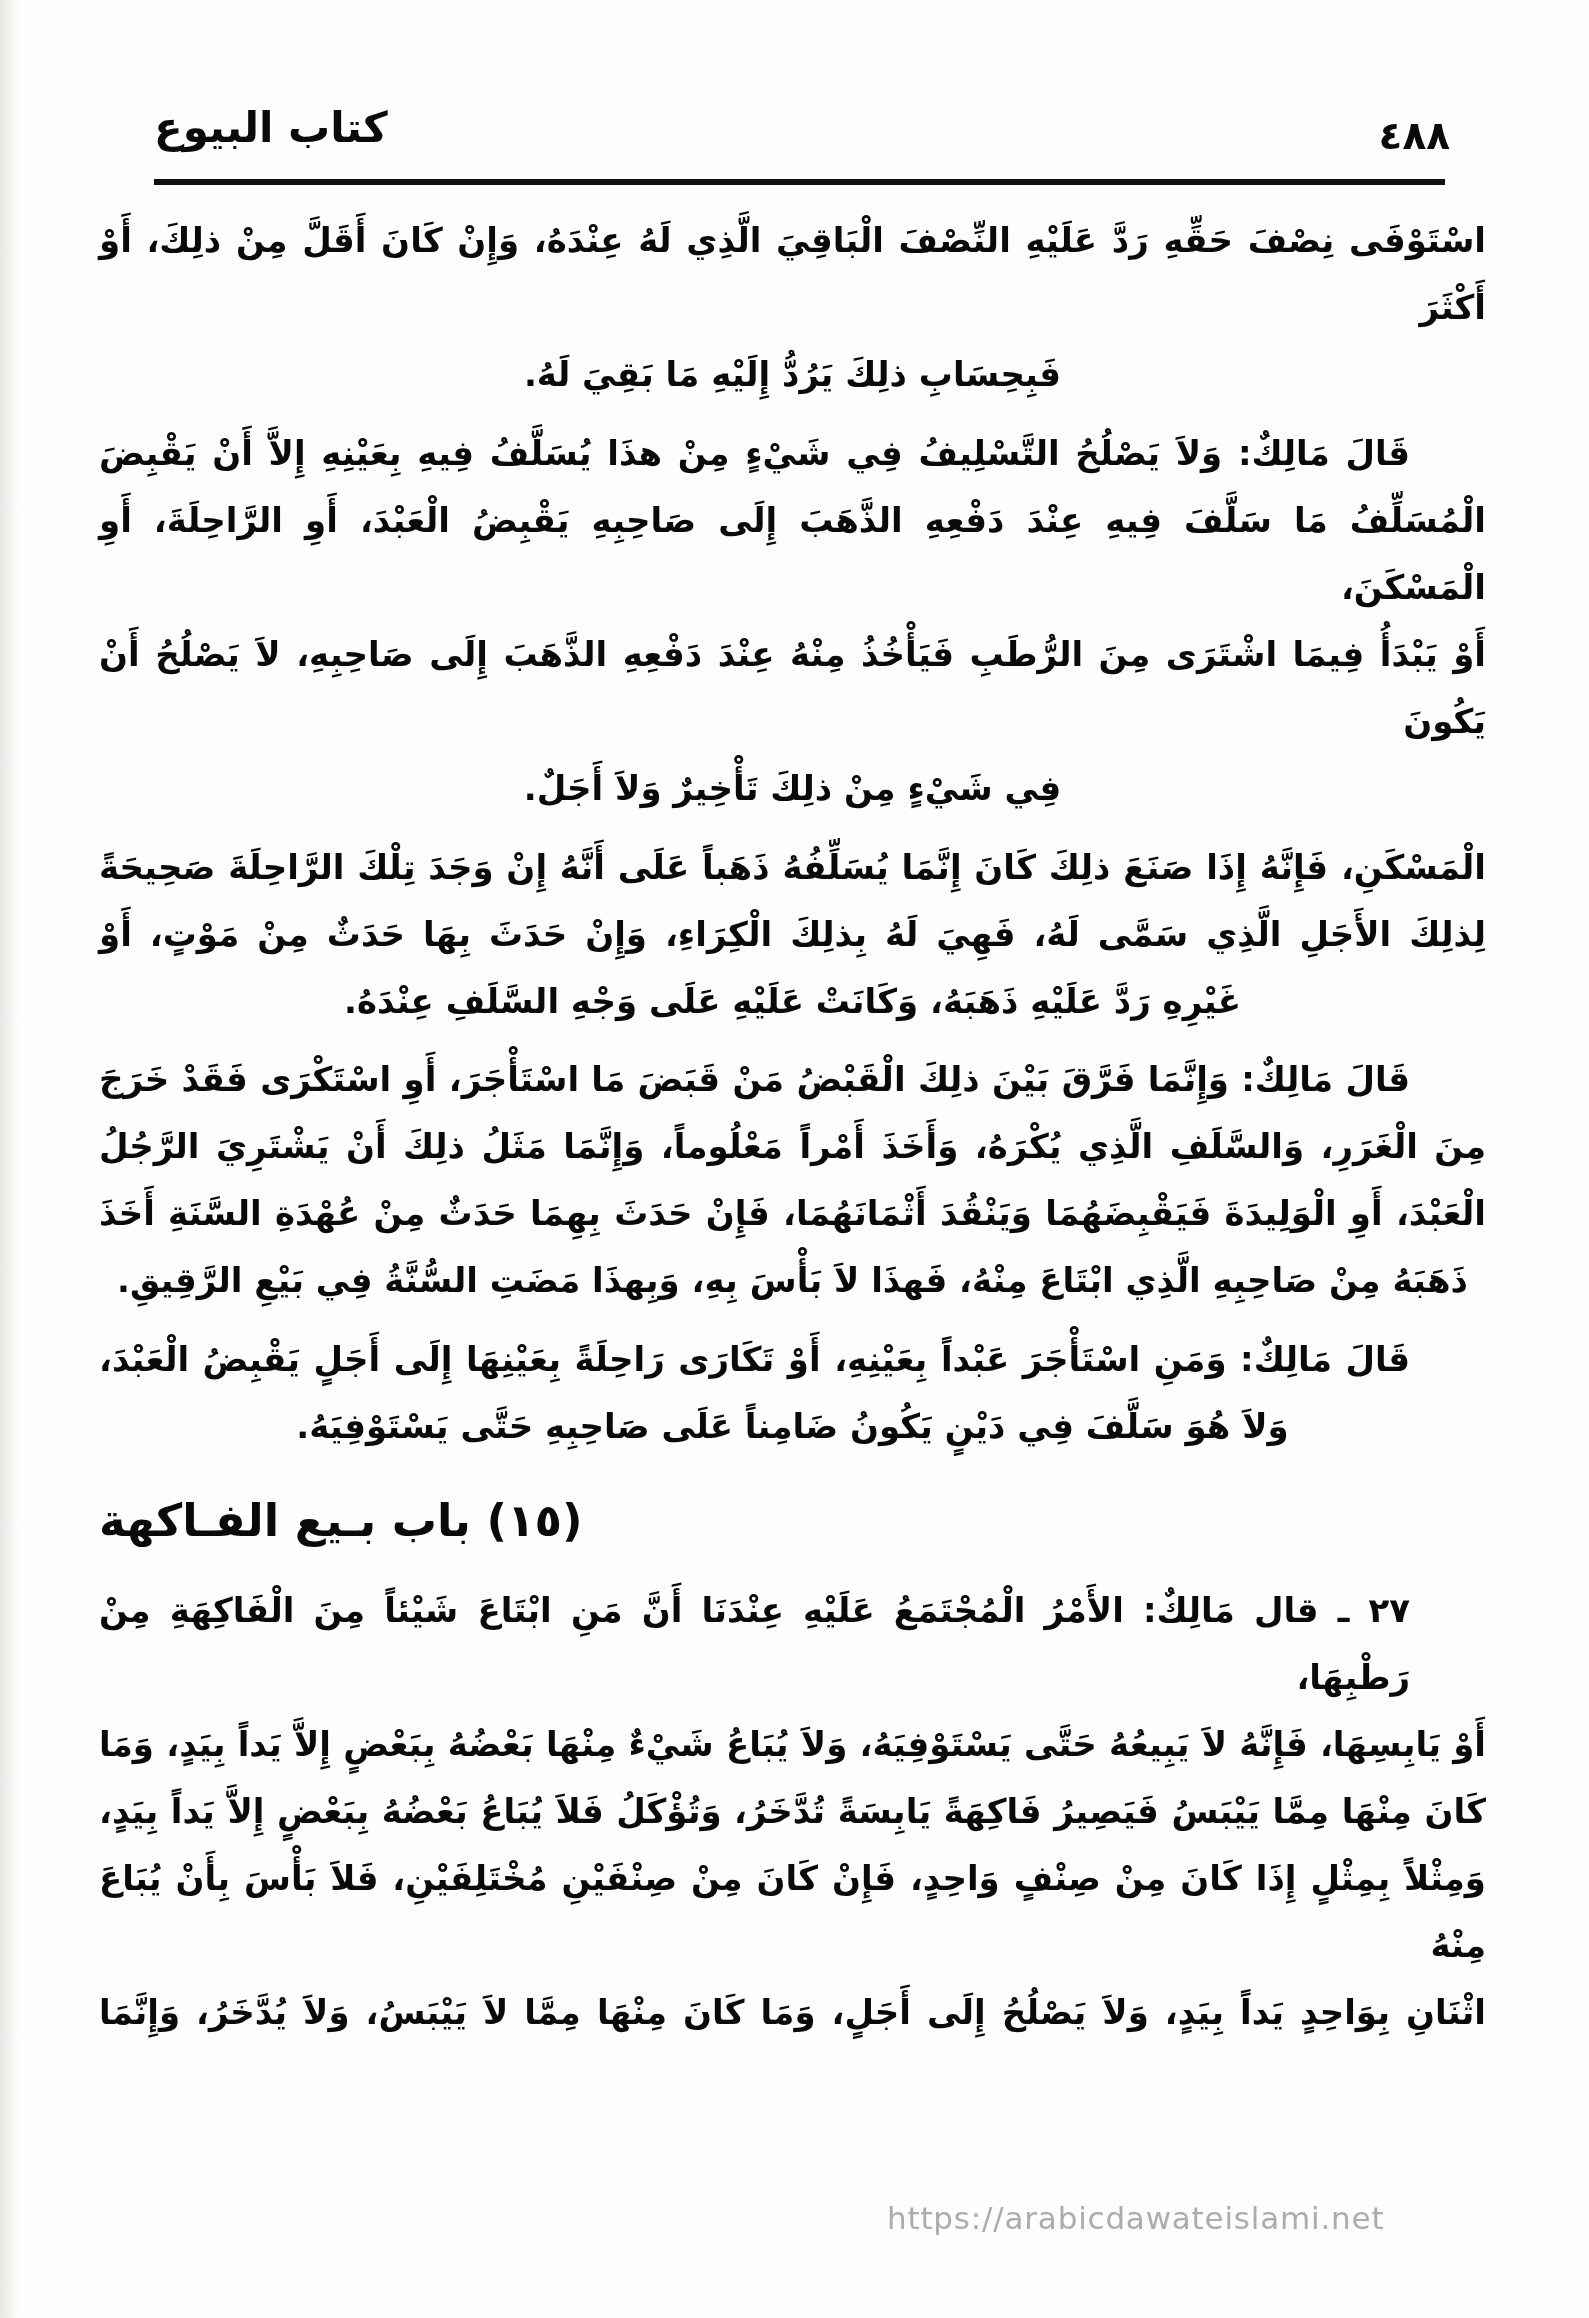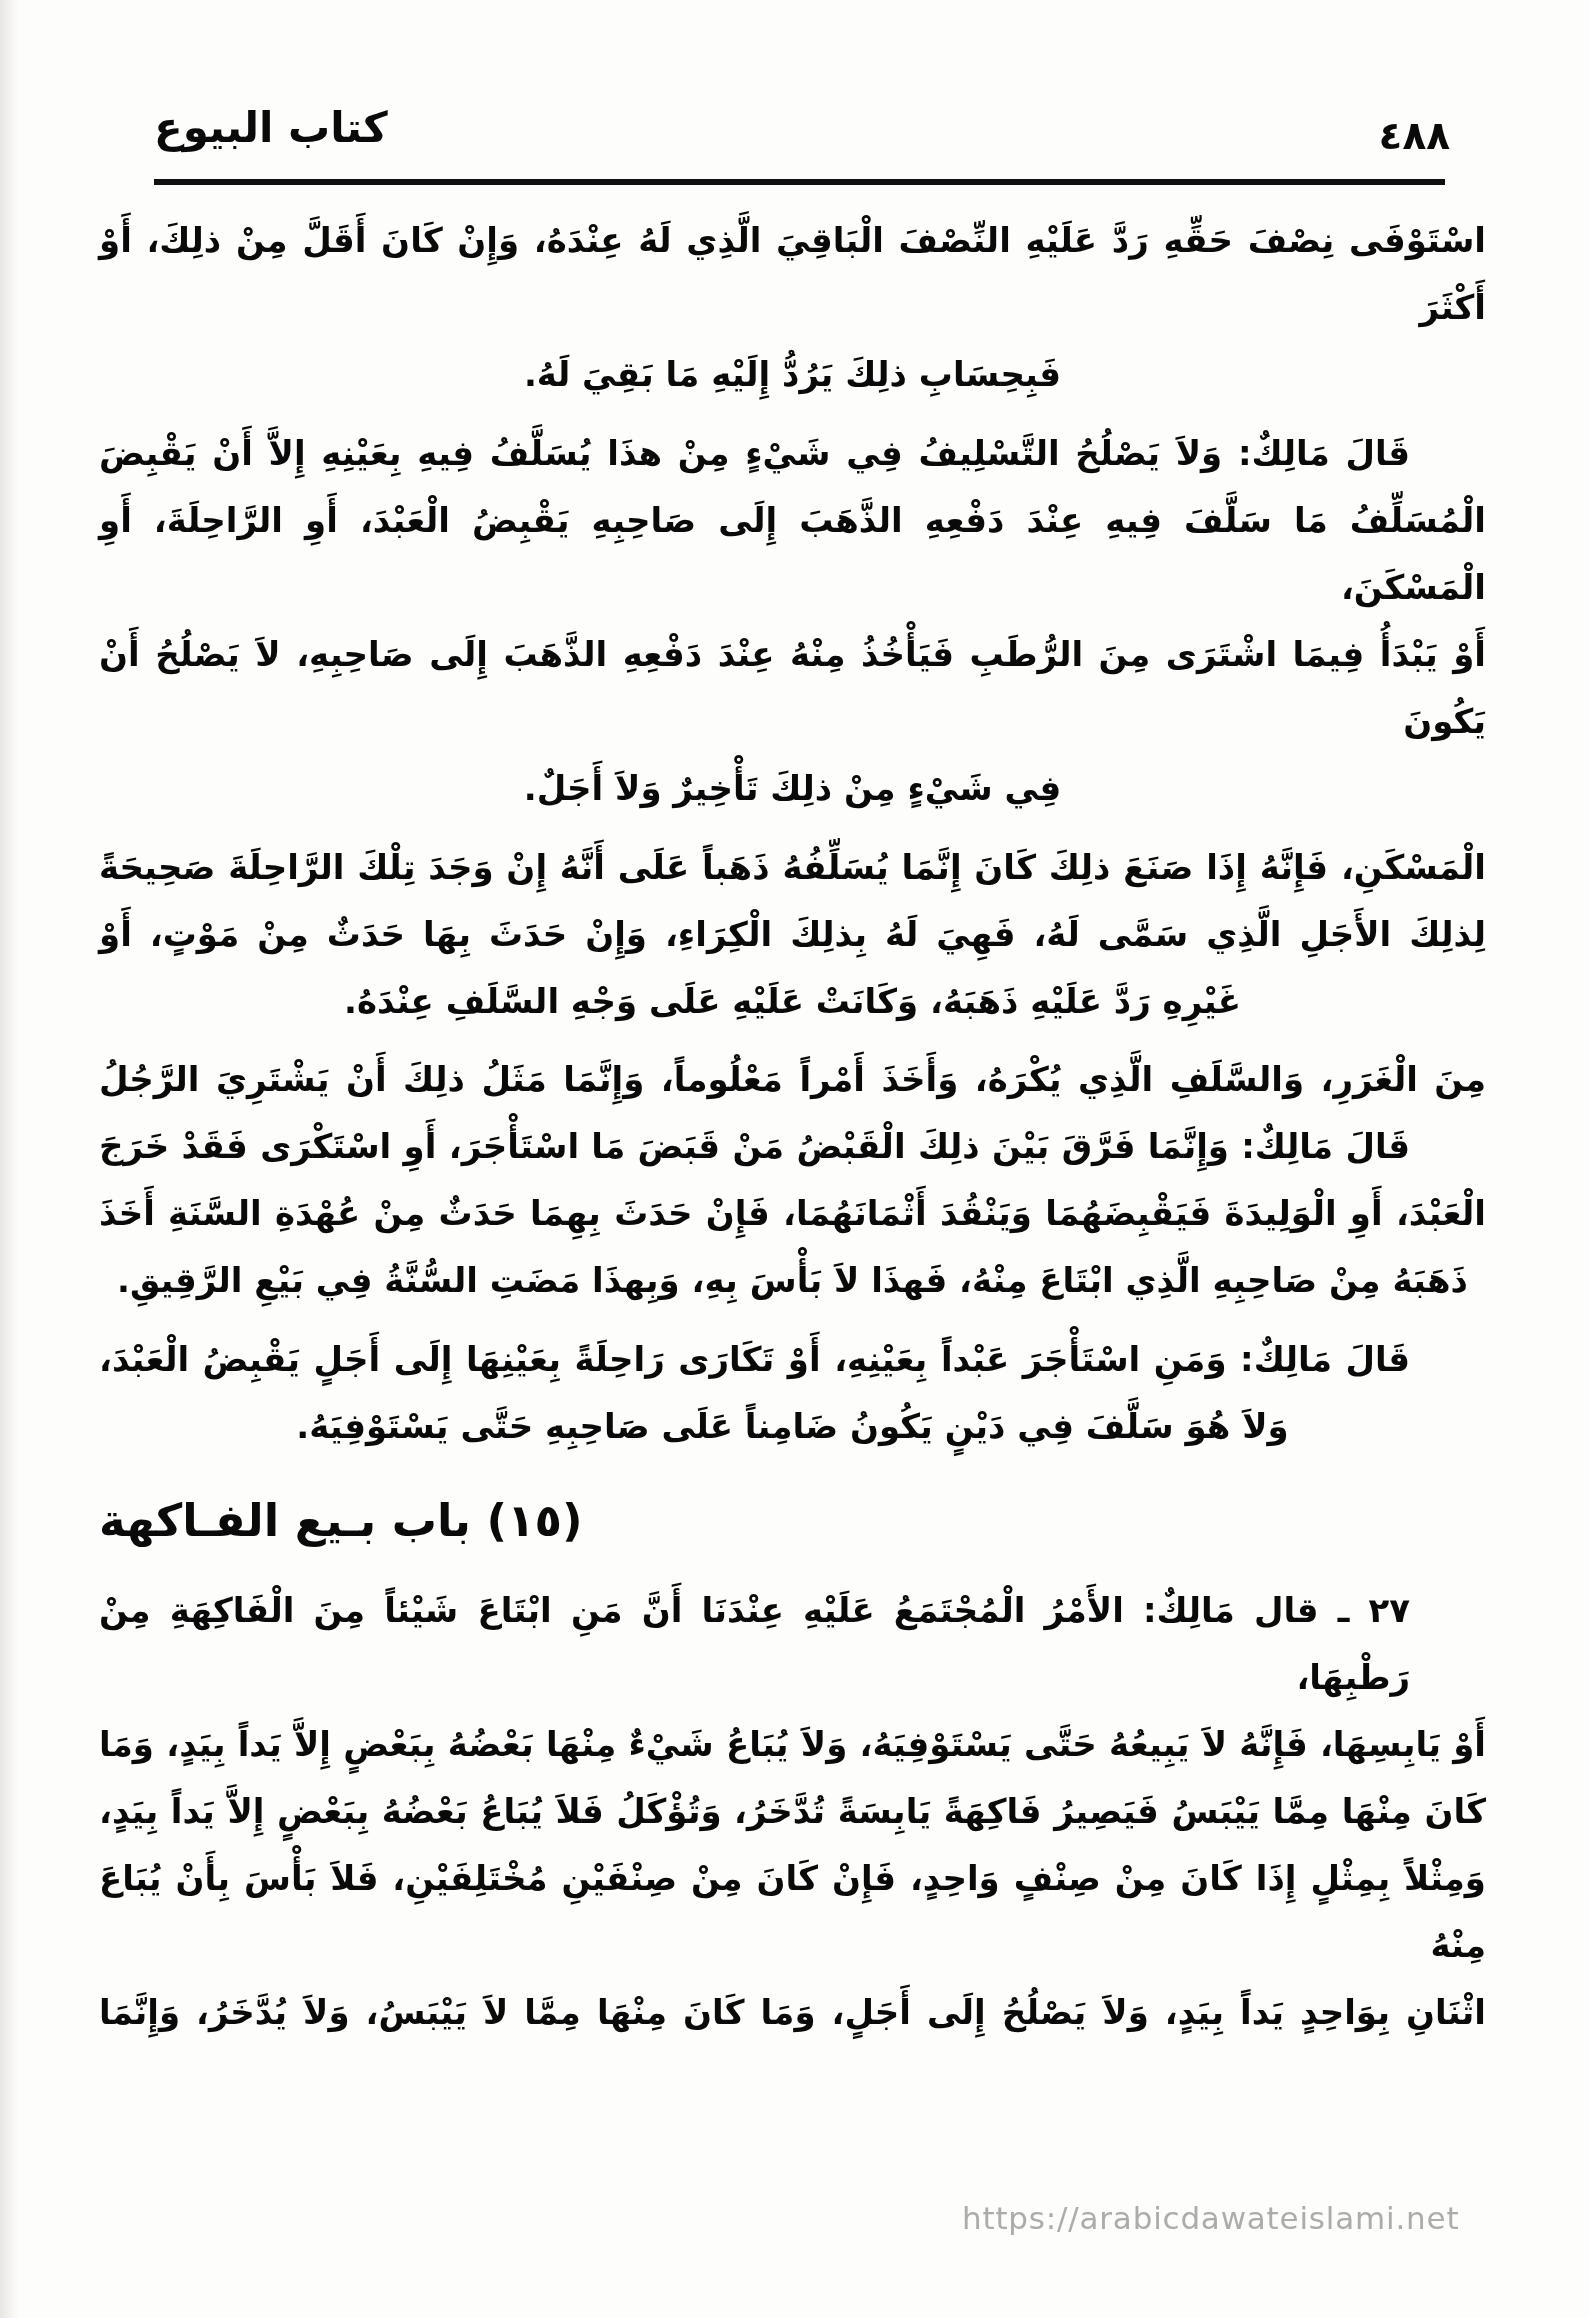"مِنَ الْغَرَرِ، وَالسَّلَفِ الَّذِي" div.line { order: before "قَالَ مَالِكٌ: وَإِنَّمَا فَرَّقَ بَيْنَ" -> after "قَالَ مَالِكٌ: وَإِنَّمَا فَرَّقَ بَيْنَ" }
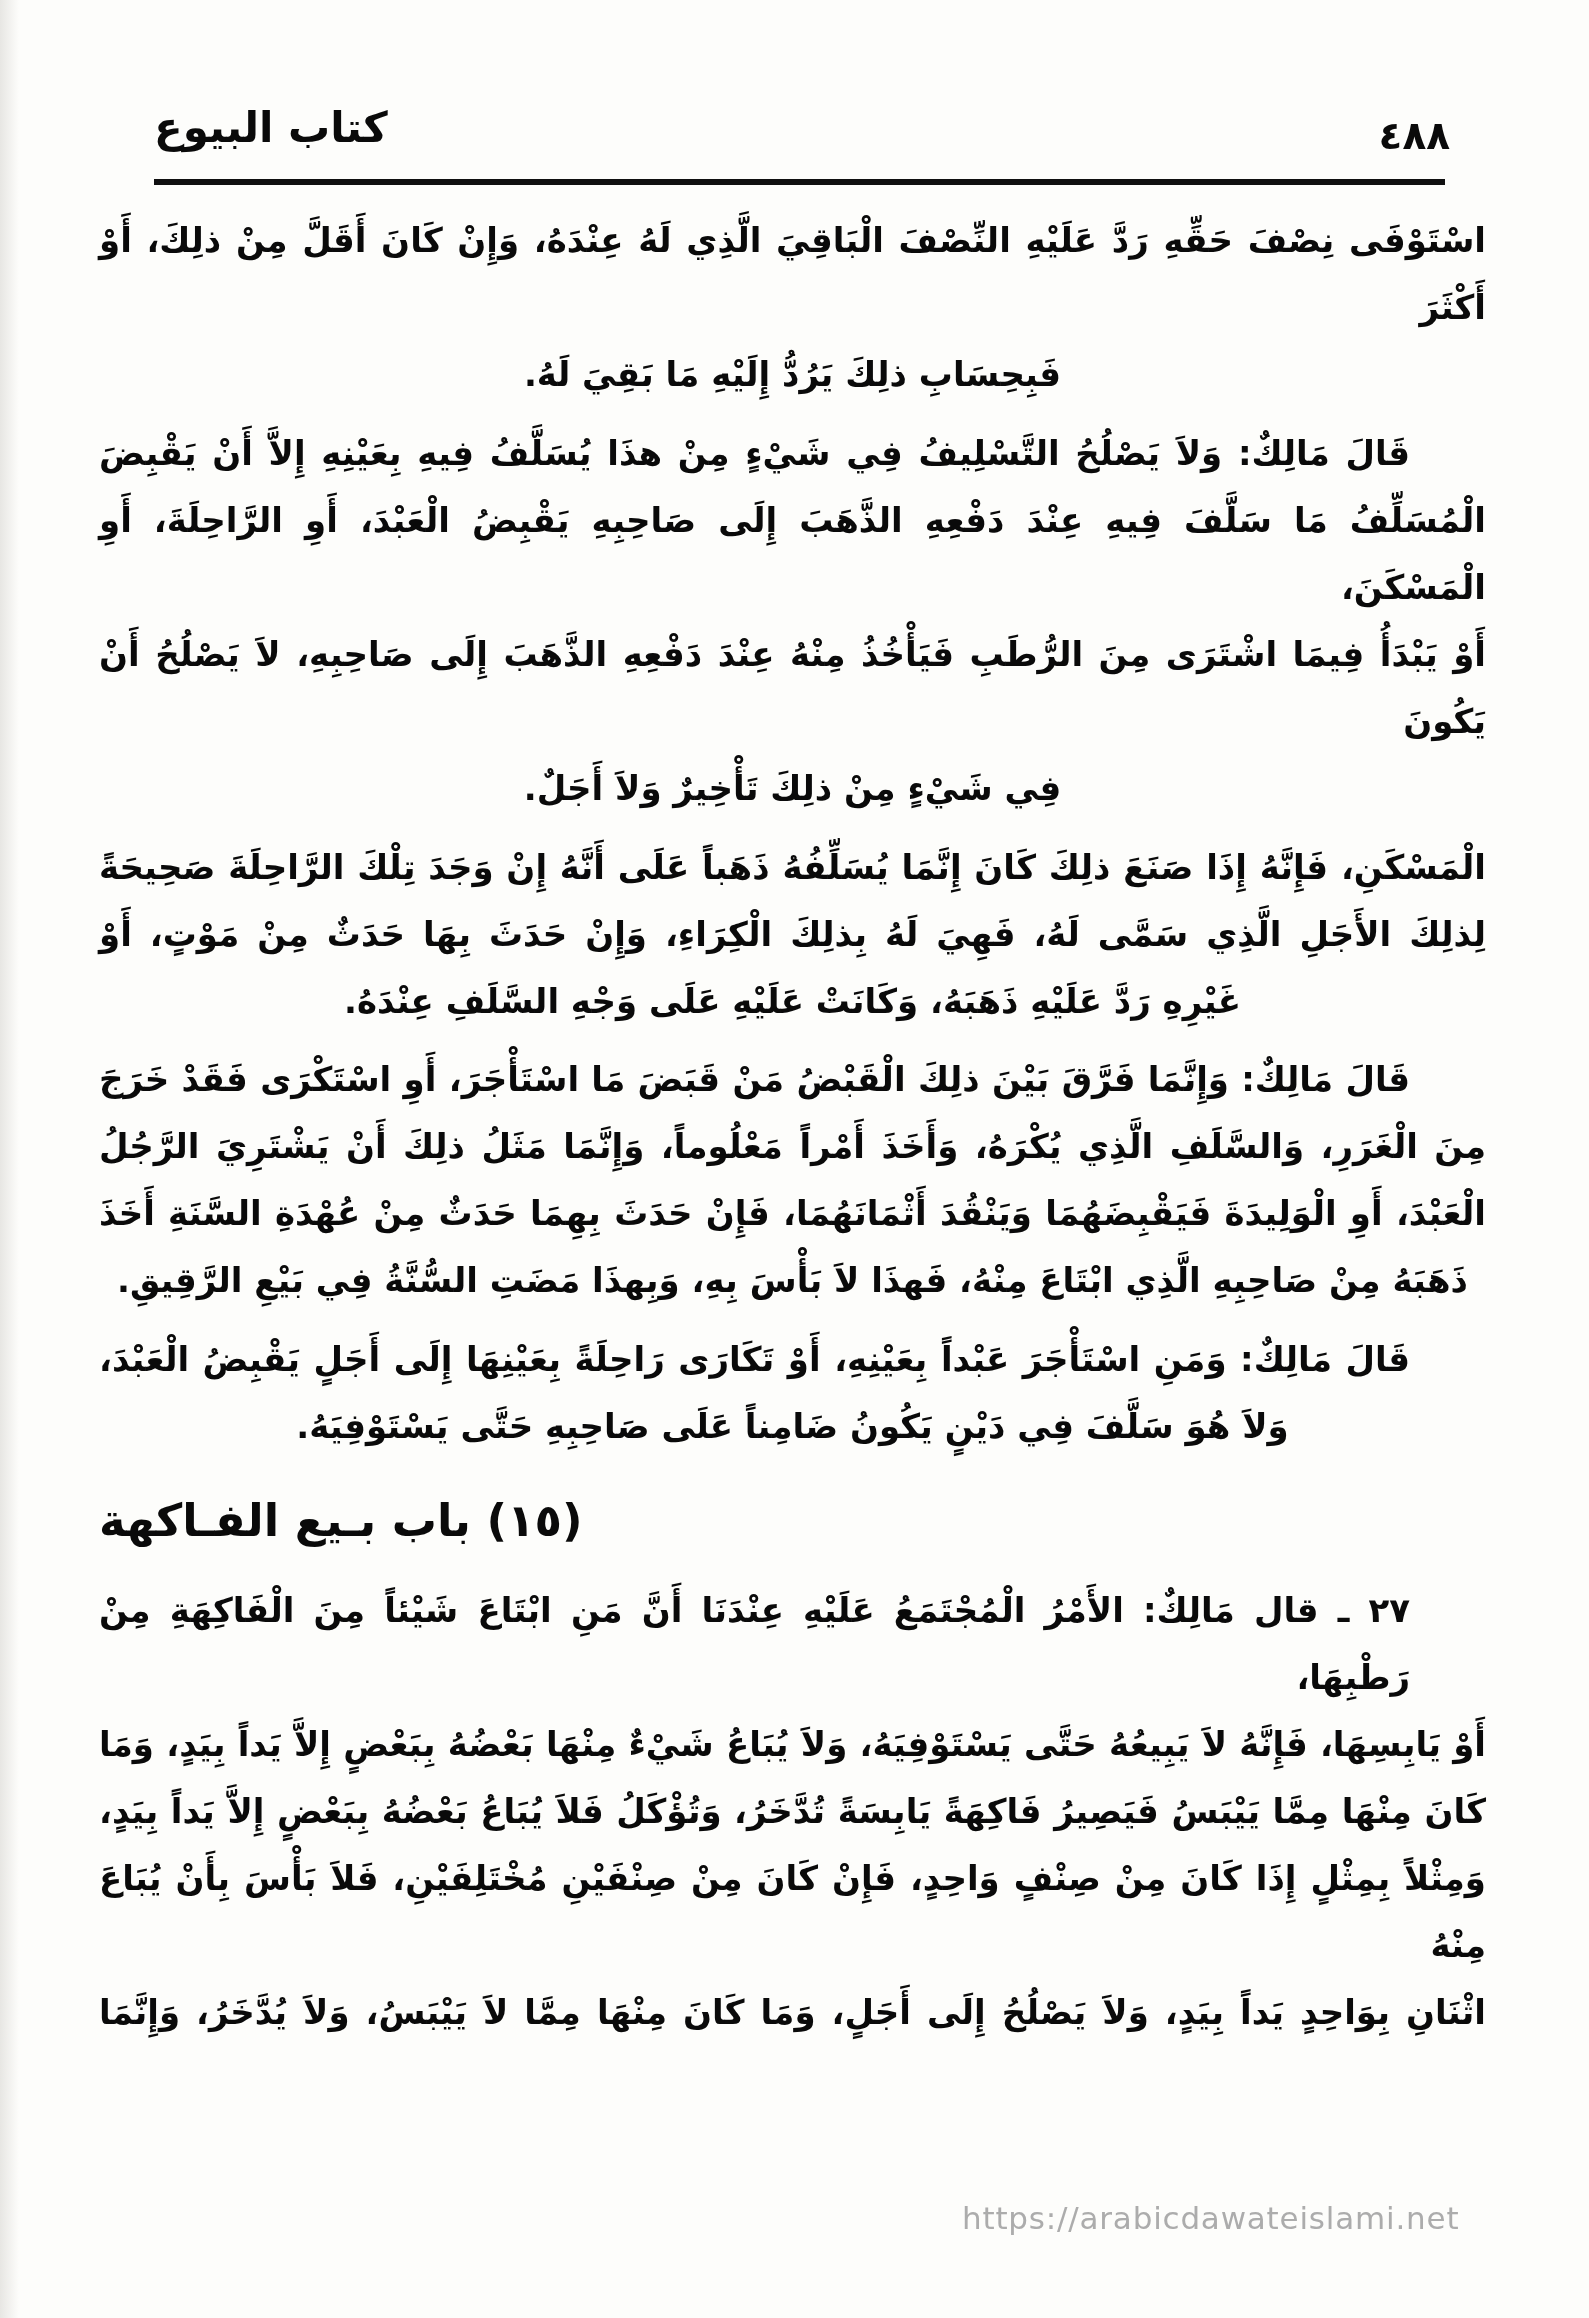"https://arabicdawateislami.net" .watermark { left: 962px -> 887px }
